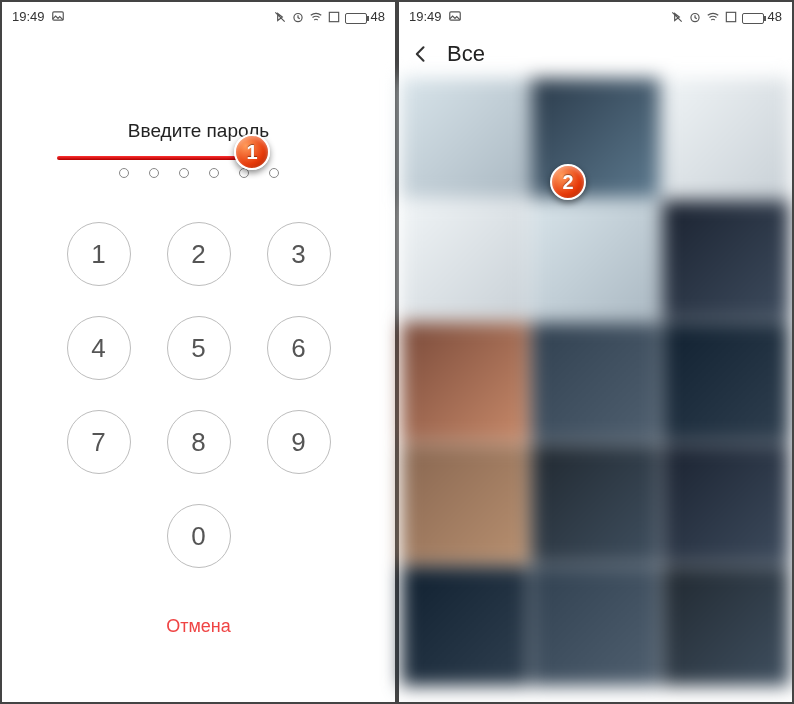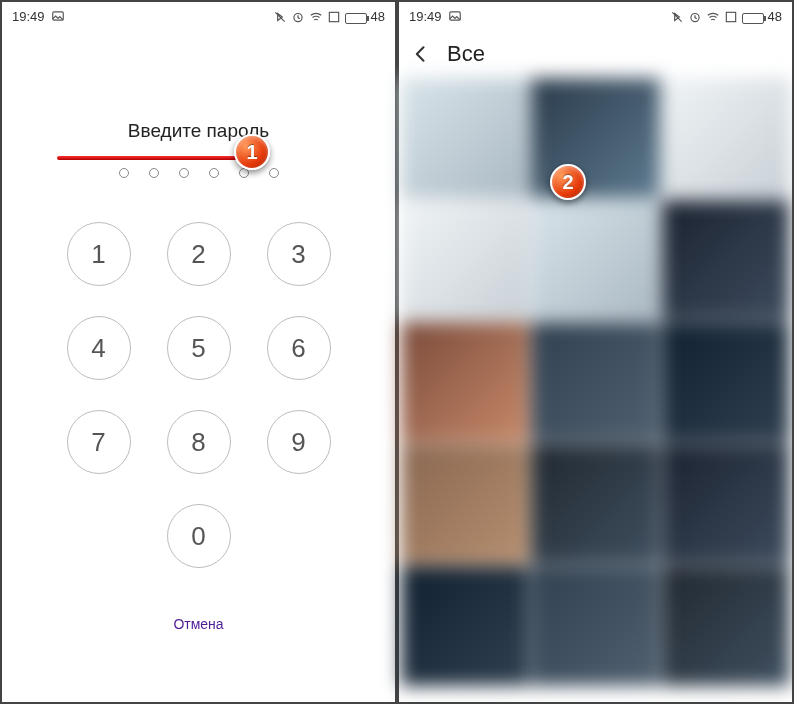"Отмена" .cancel-btn { color: #4c1d95 -> #ef4444; font-size: 14px -> 18px }
